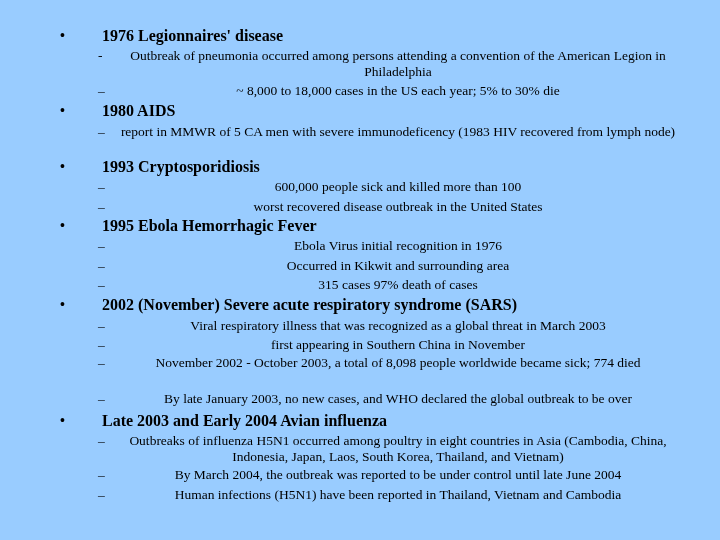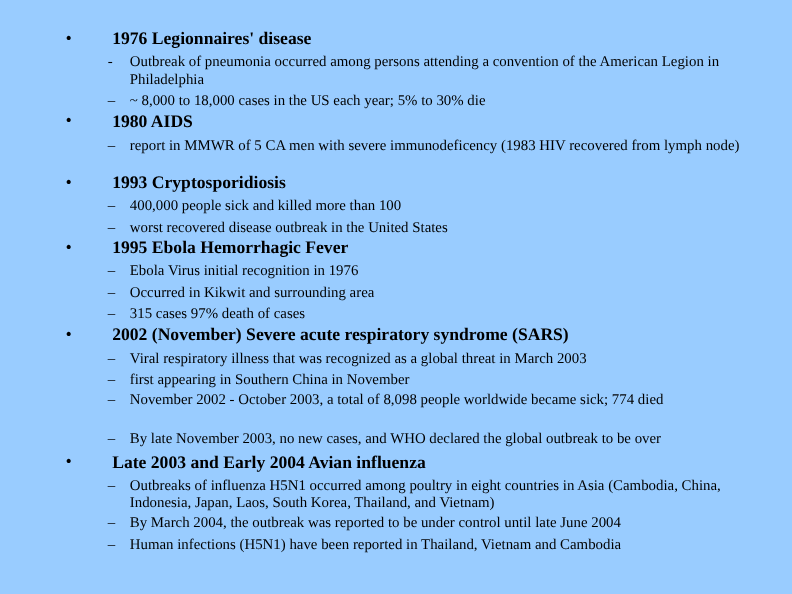"Outbreak of pneumonia occurred among" .sub .text { text-align: none -> center }
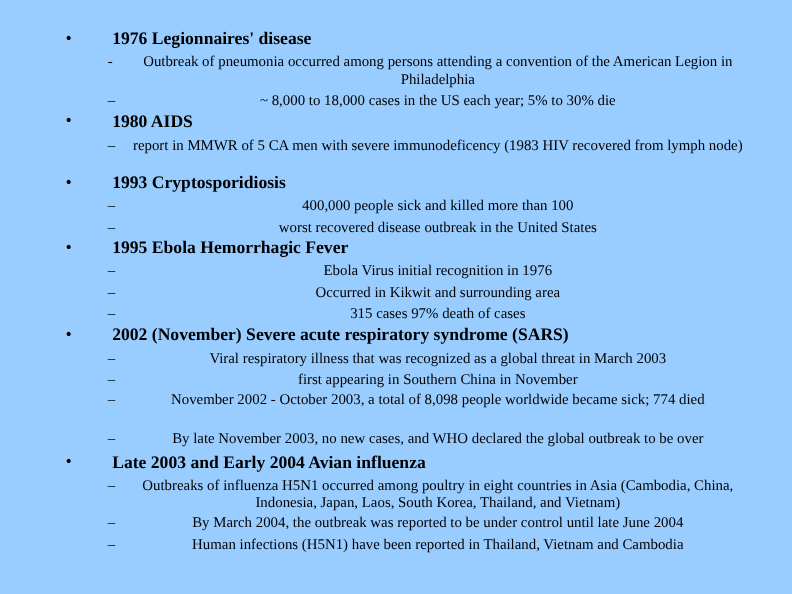"400,000 people sick and killed" span.text { text: 400,000 -> 600,000 }
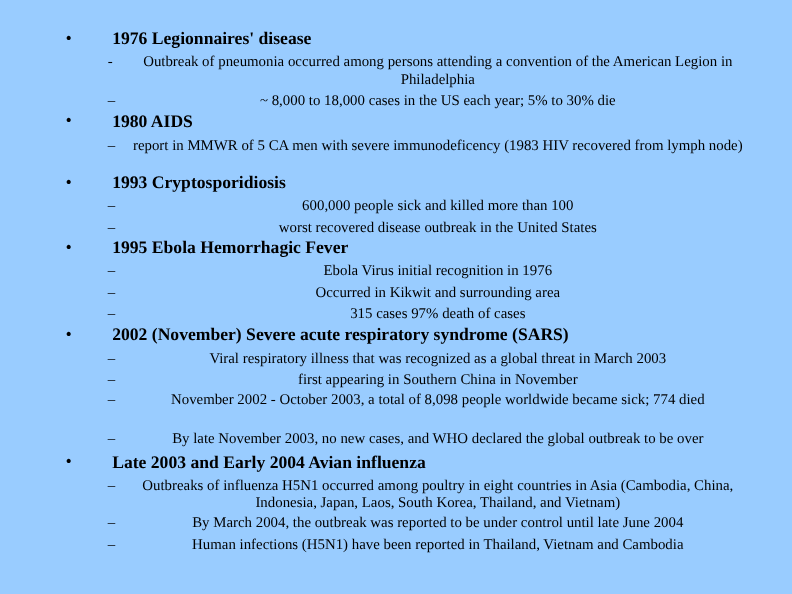"By late November 2003, no" span.text { text: November -> January }
